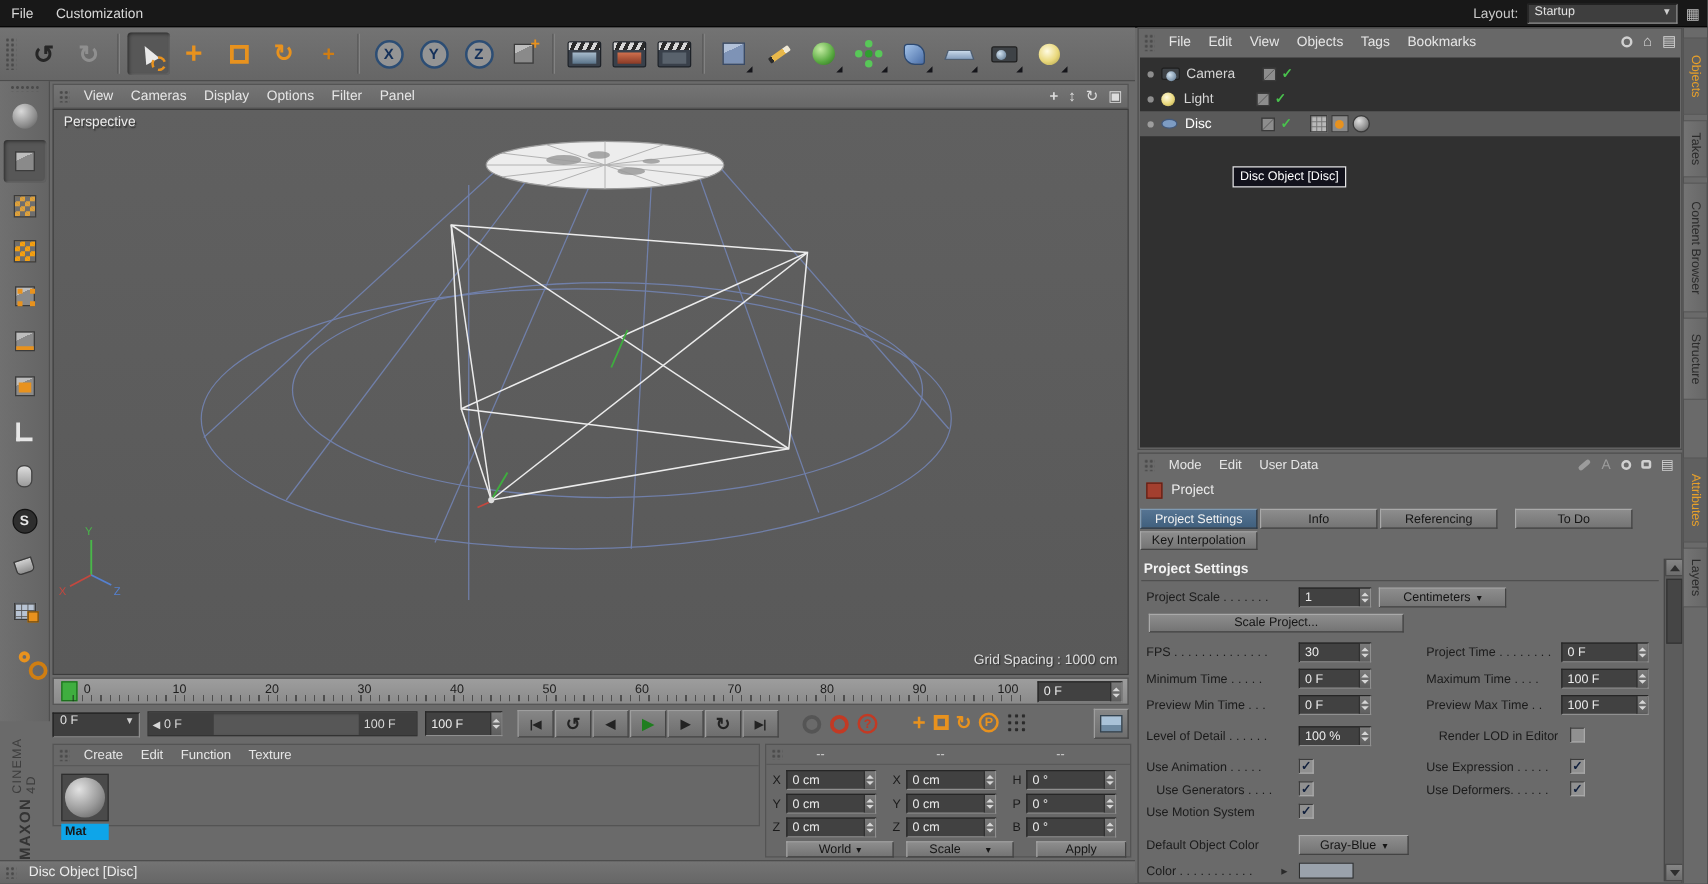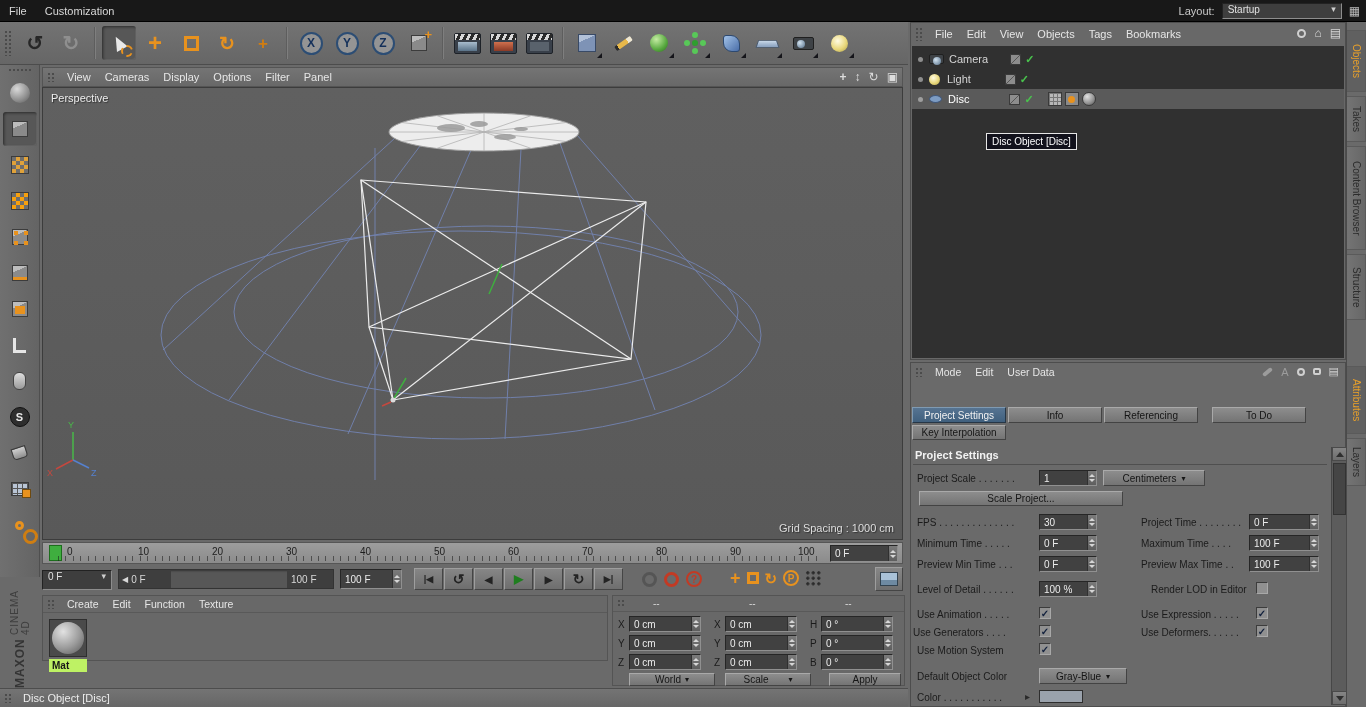"Project" div.row { html: none -> <div> <span></span> <span>Project</span> </div> }
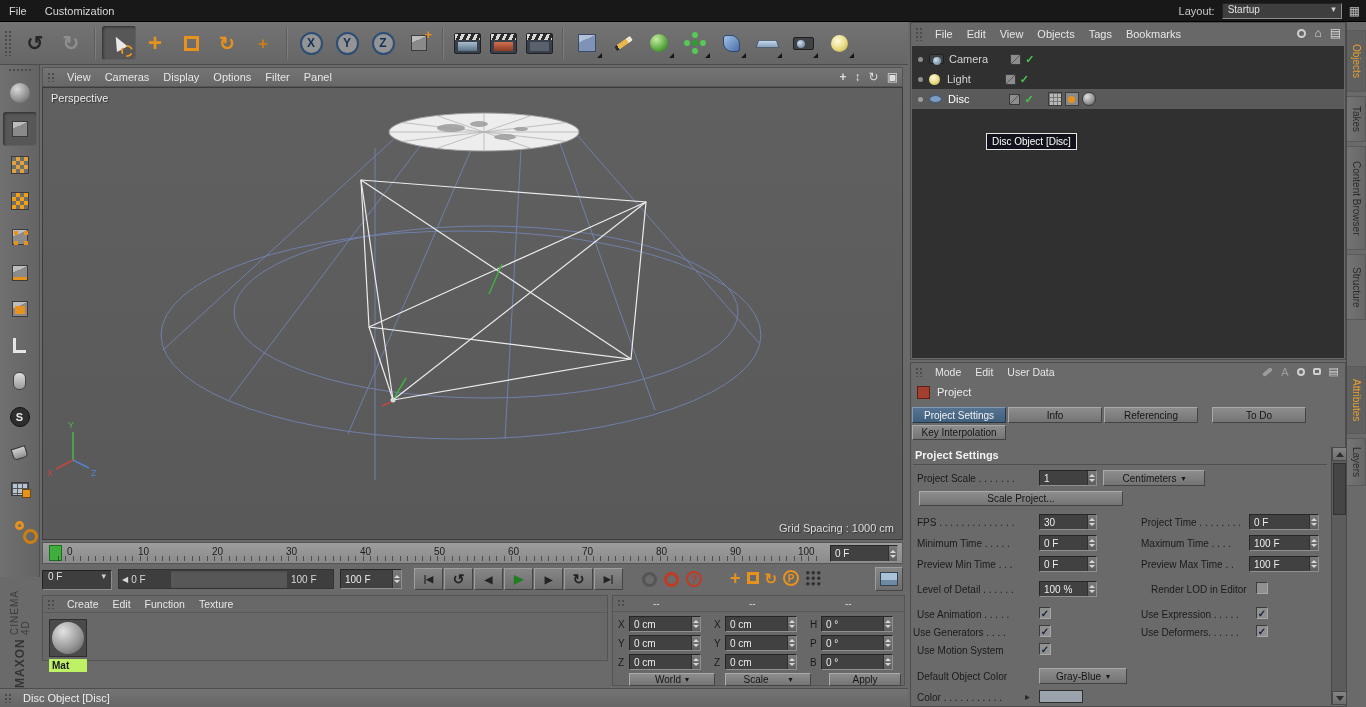"Use Generators . . ." span.al { left: 2px -> 14px }
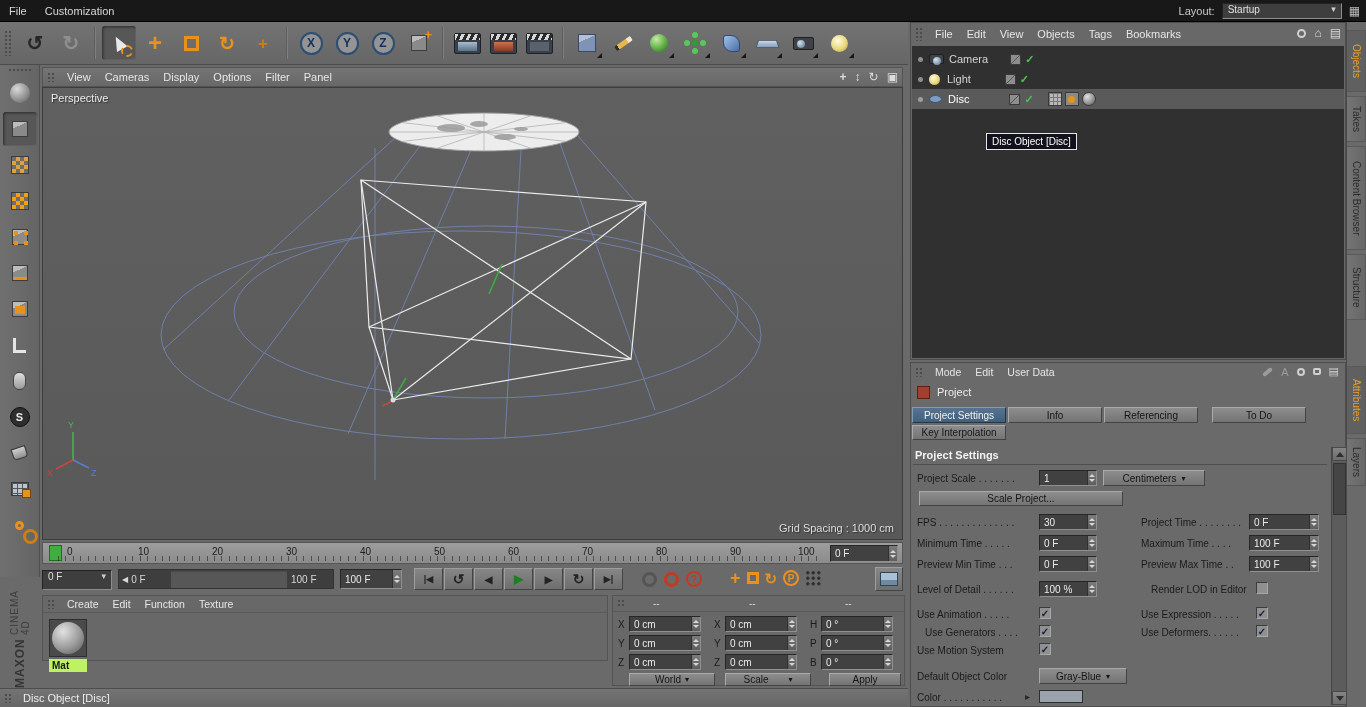"Mat" div.abs { background: #bef264 -> #0ea5e9 }
